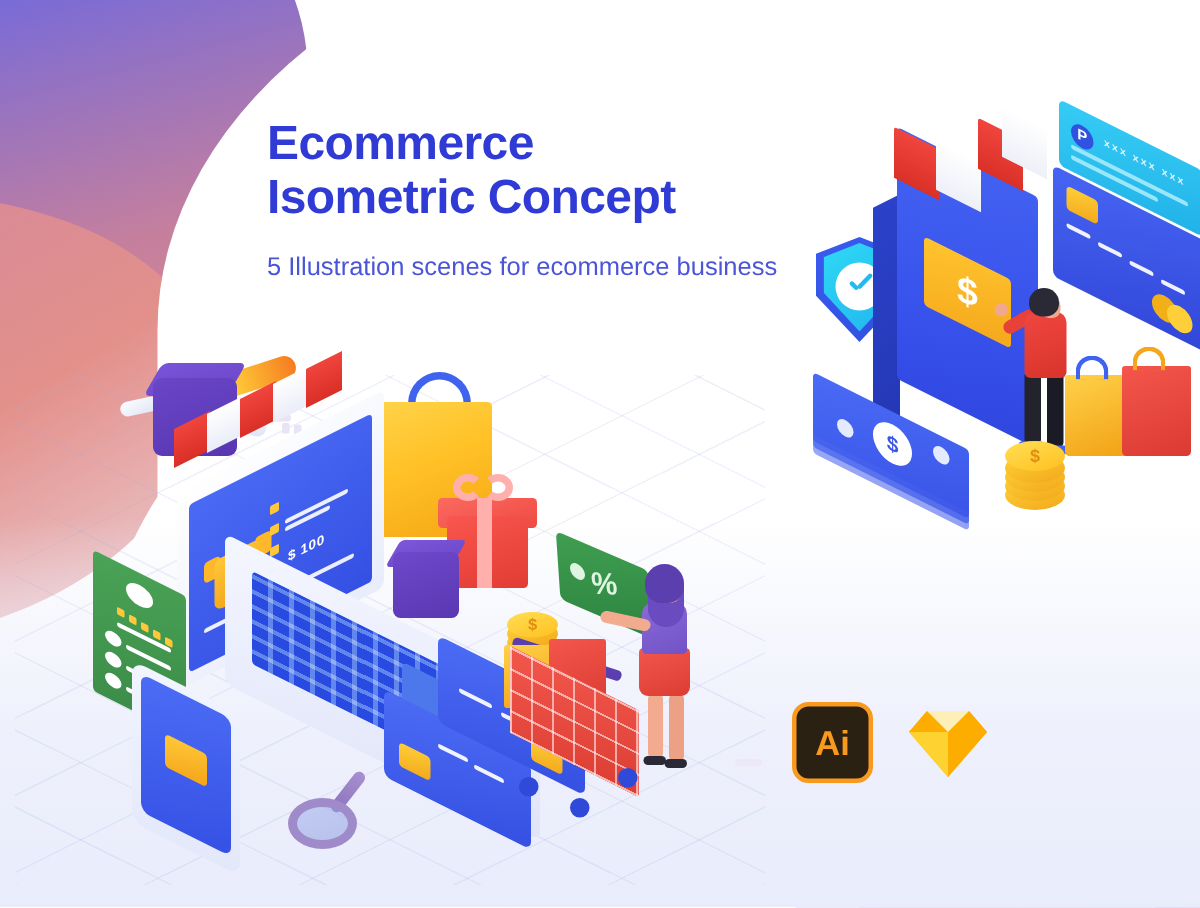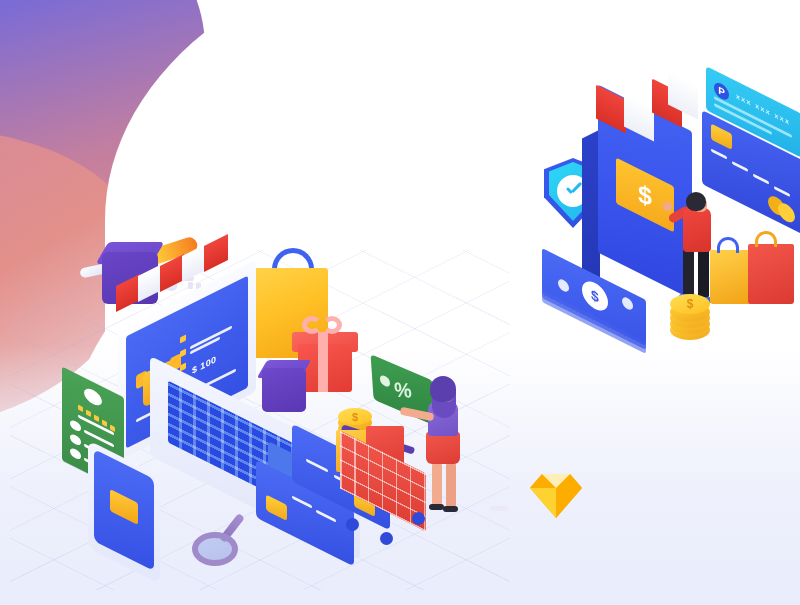"Ecommerce" div { html: none -> <div> <div> <div>Ecommerce</div> <div>Isometric Concept</div> </div> <div>5 Illustration scenes for ecommerce business</div> </div> }
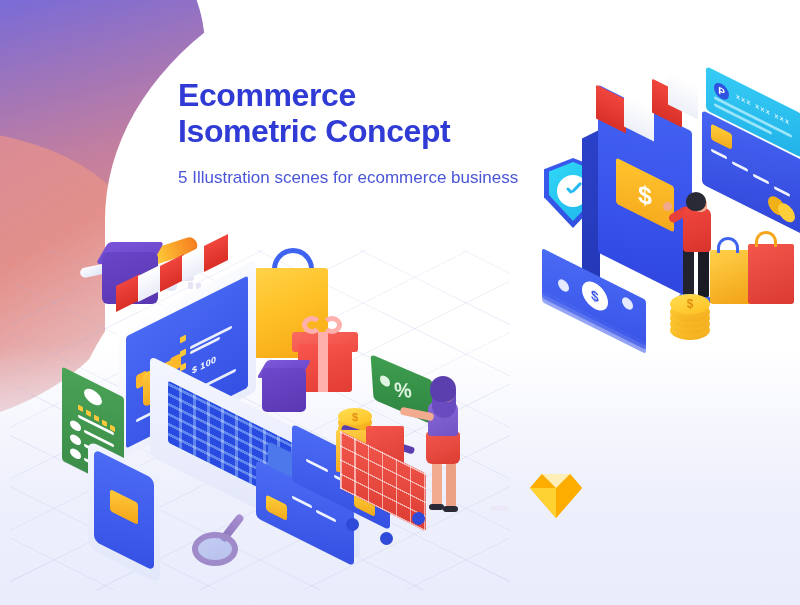"Ai" div.badge { html: none -> <div> <span>Ai</span> </div> }
